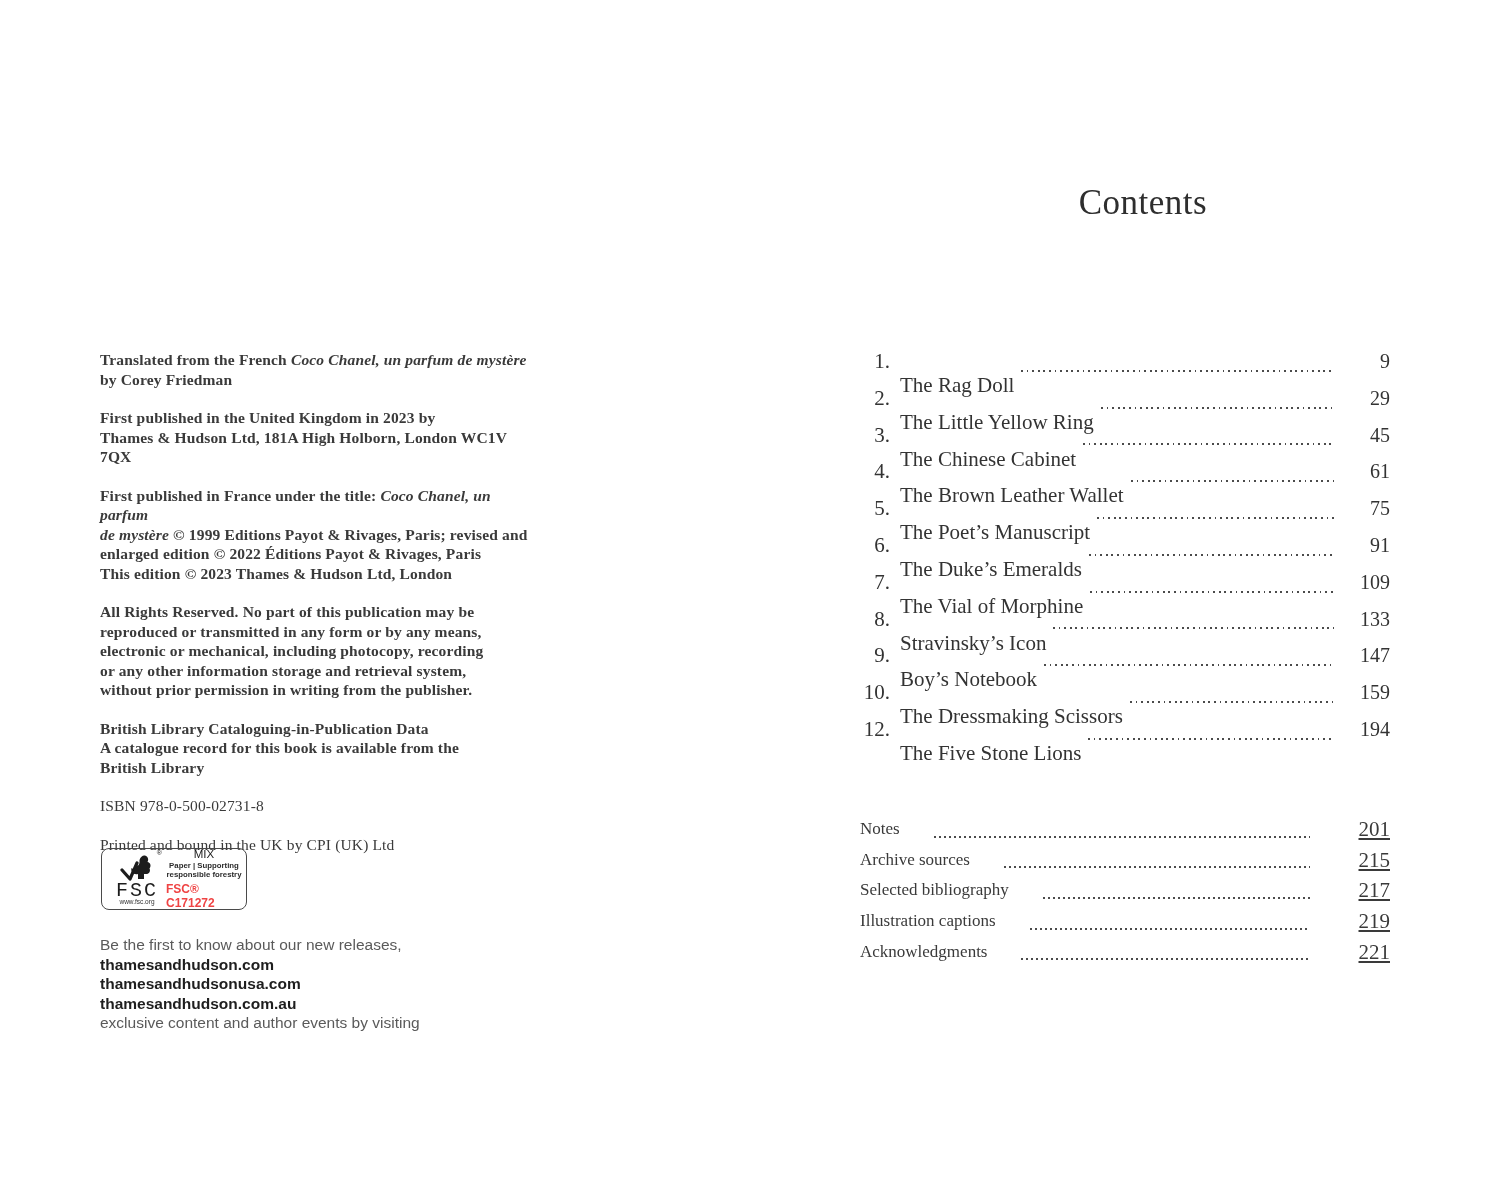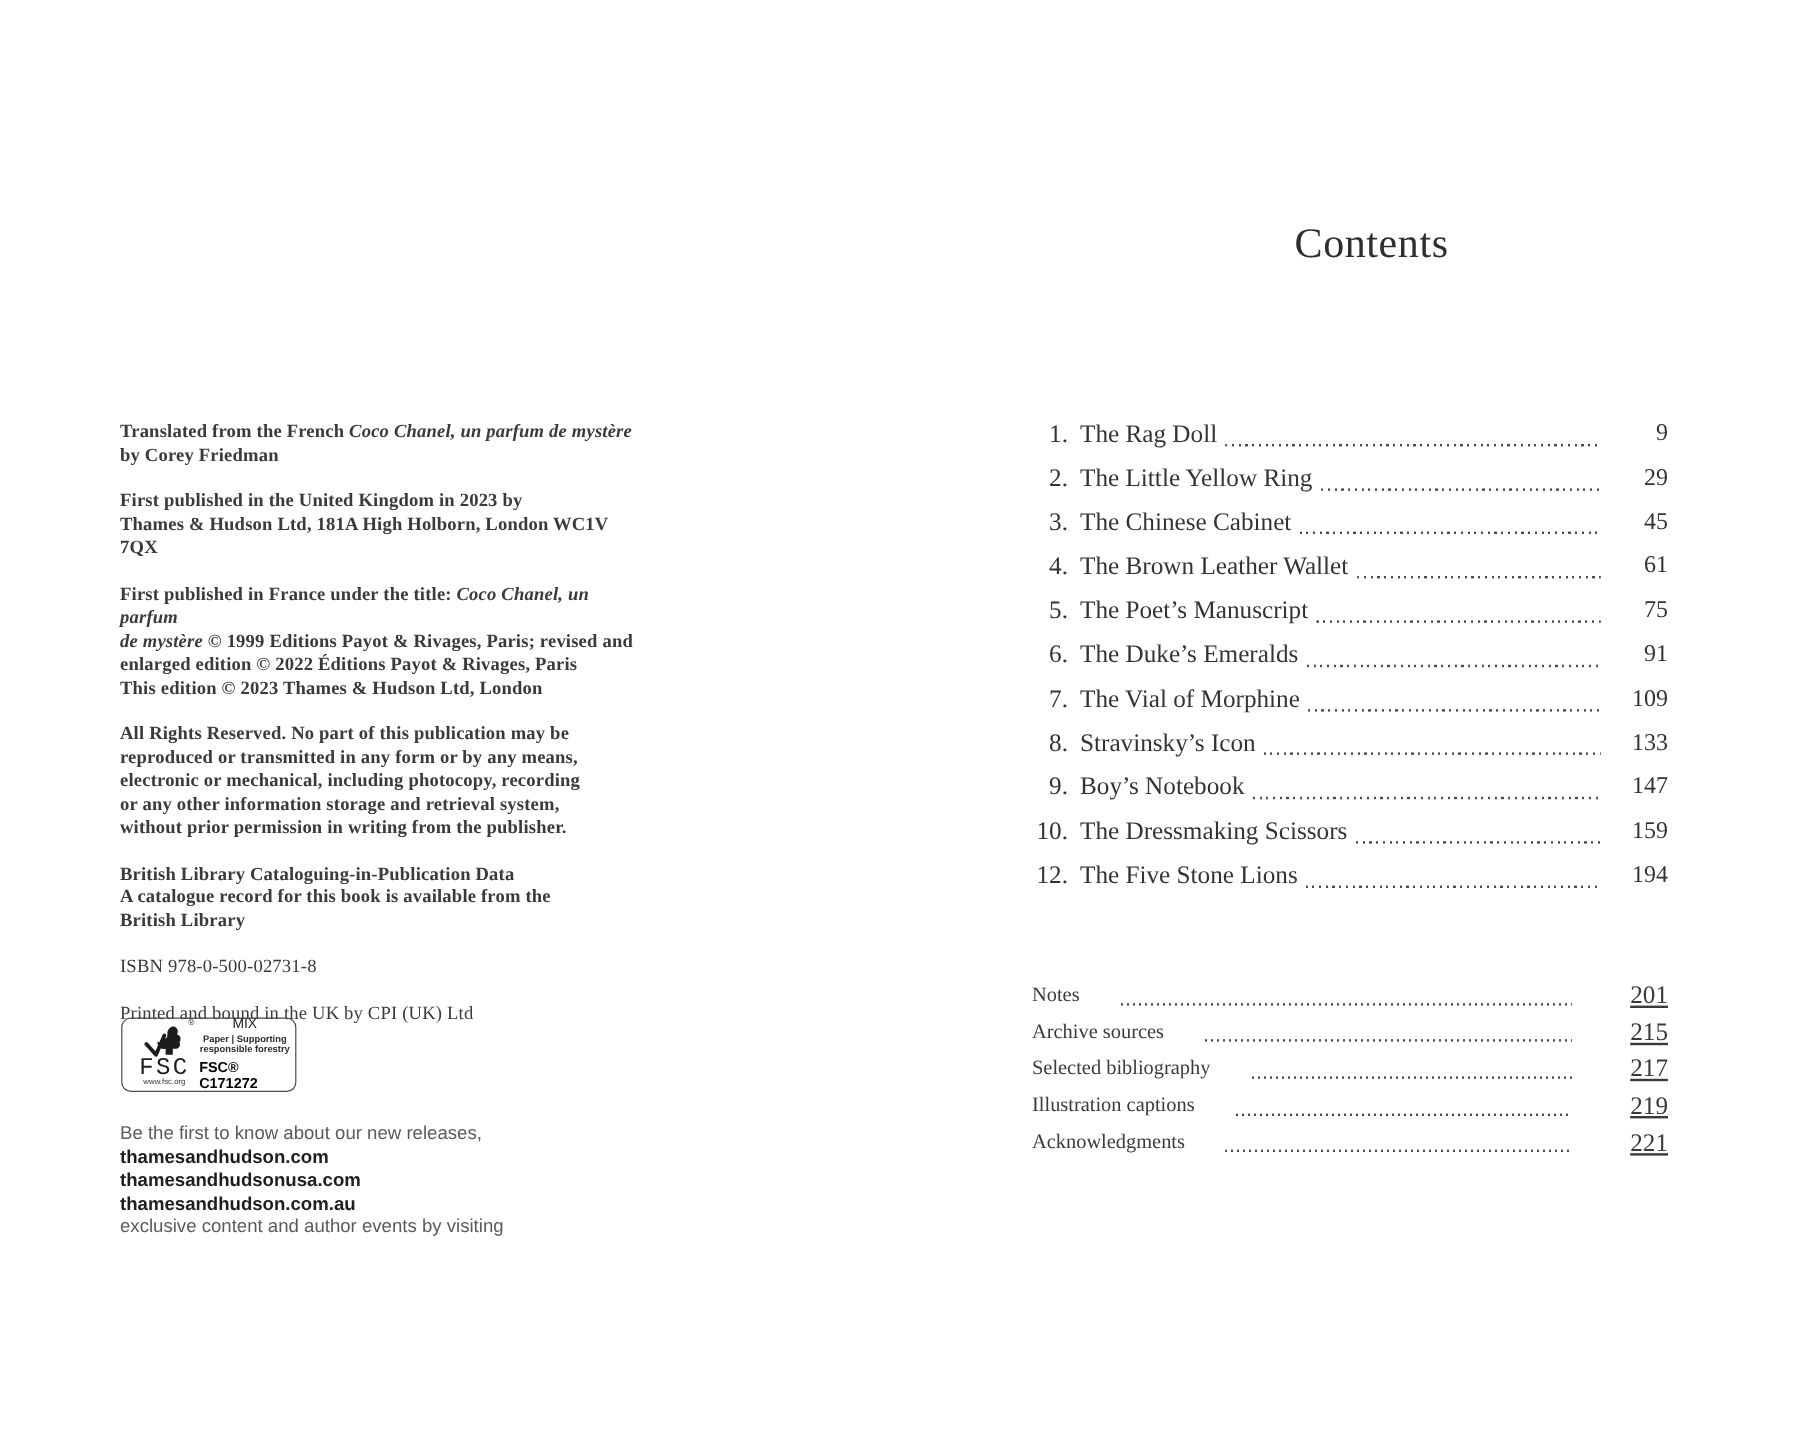"The Rag Doll" .toc-chap { margin-top: none -> 24px }
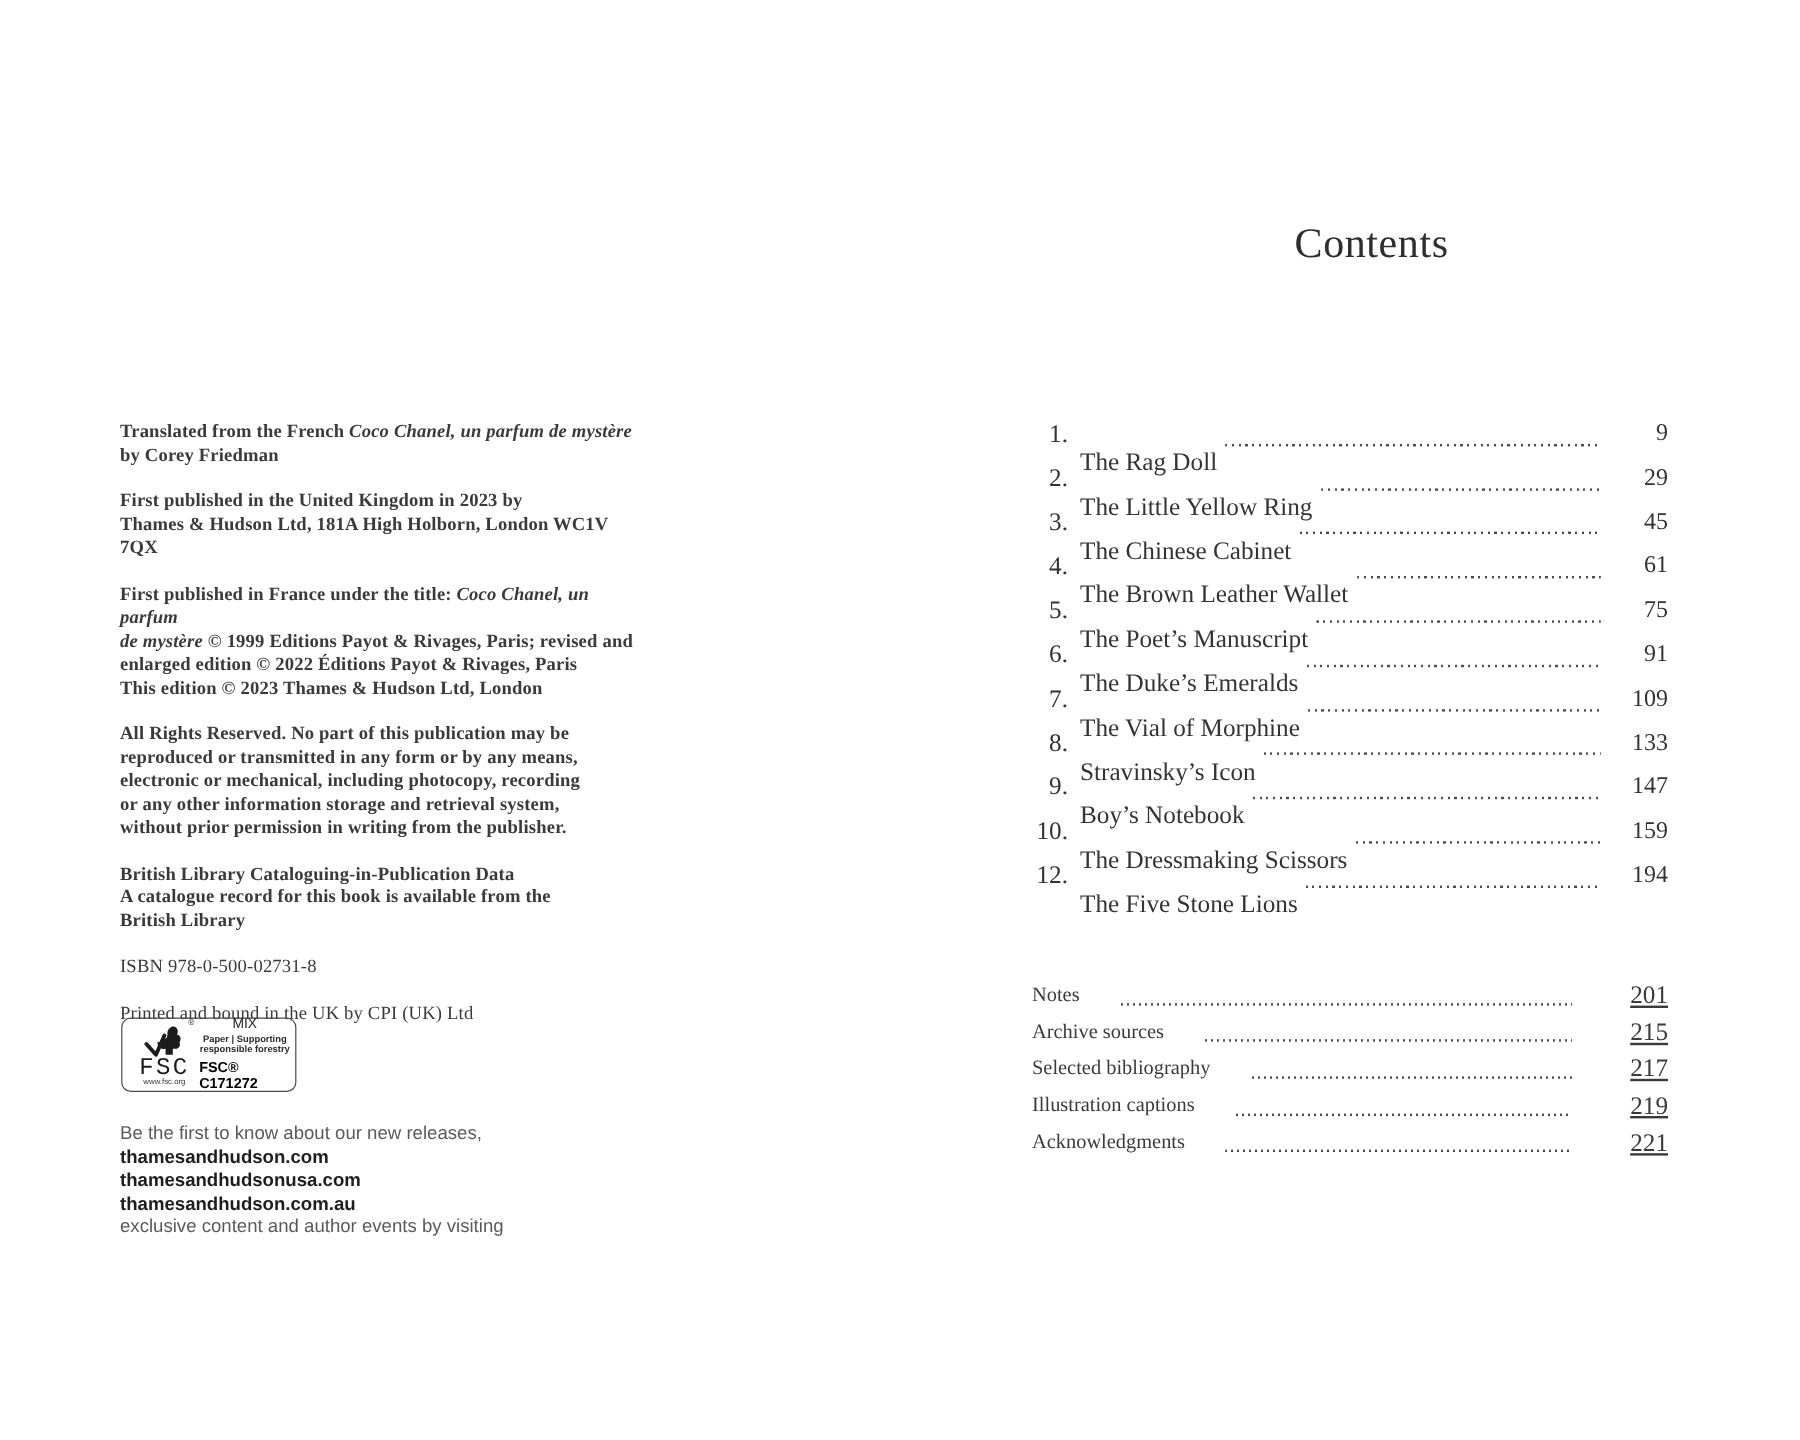"FSC® C171272" .fsc-lic { color: #000000 -> #ef4444 }
